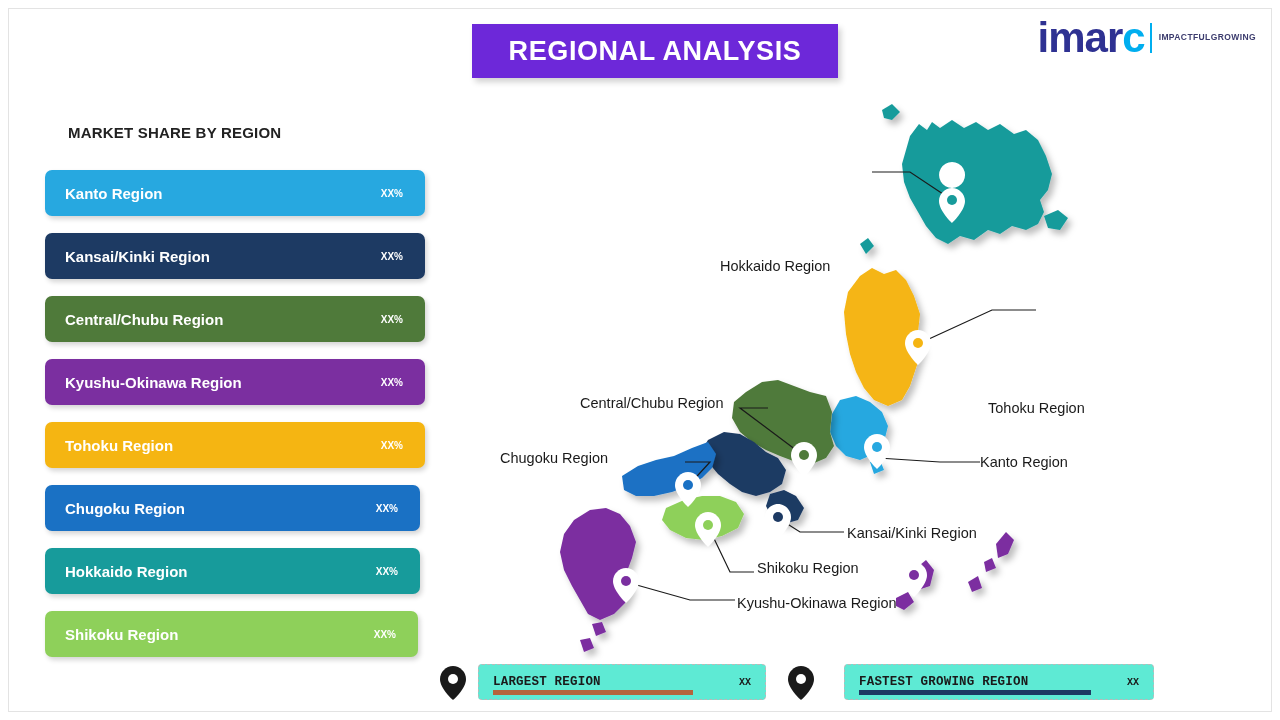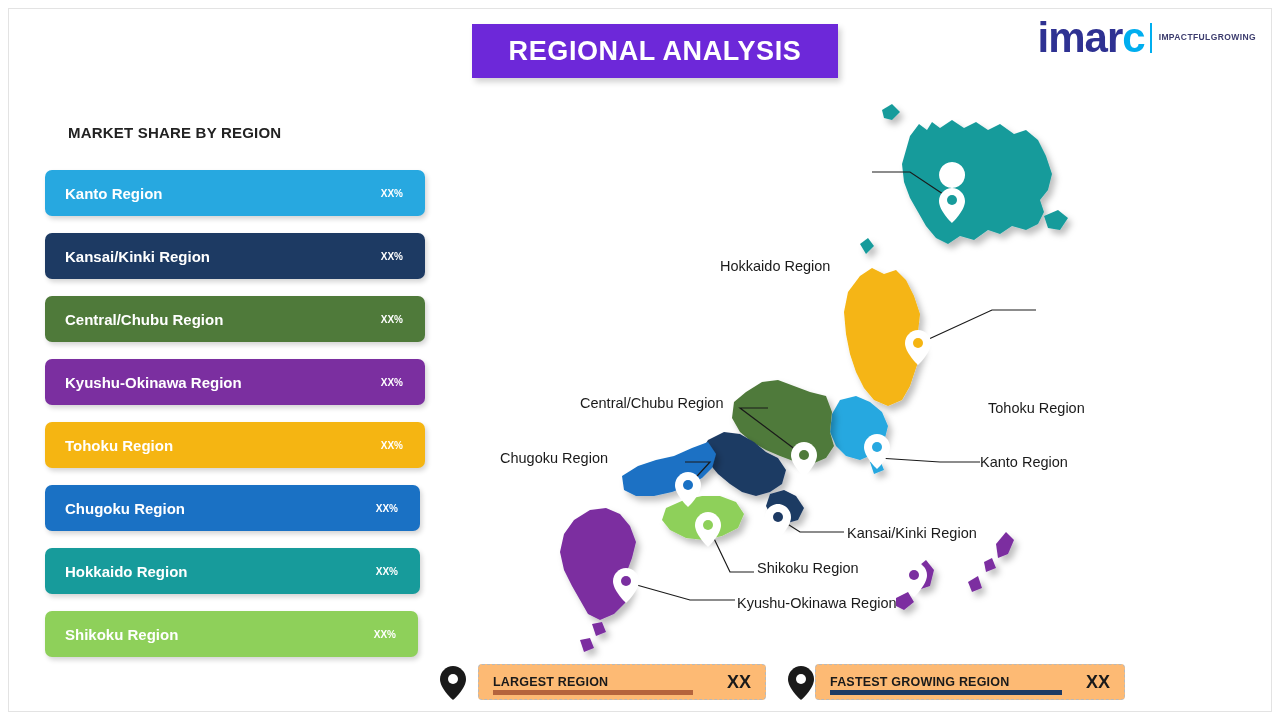"LARGEST REGION" .fbox { background: #fdba74 -> #5eead4; font-family: none -> Liberation Mono, monospace }
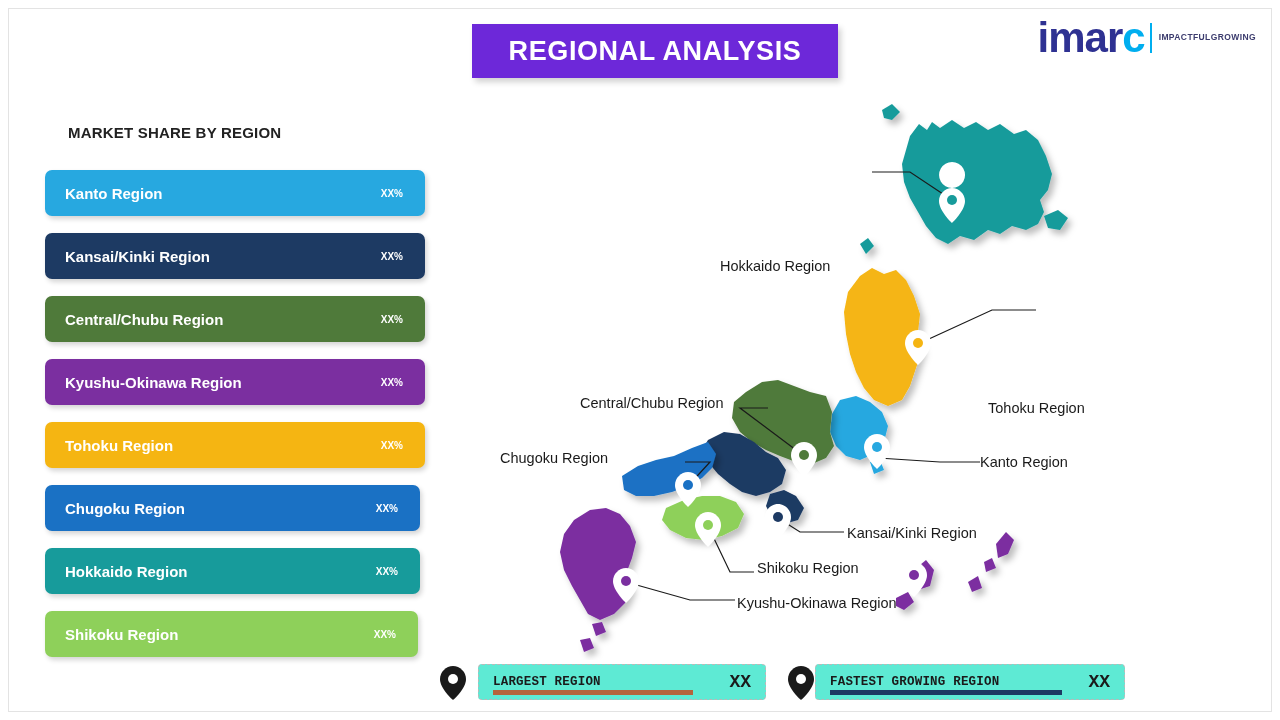"XX" .fbox .fval { font-size: 18px -> 10px }
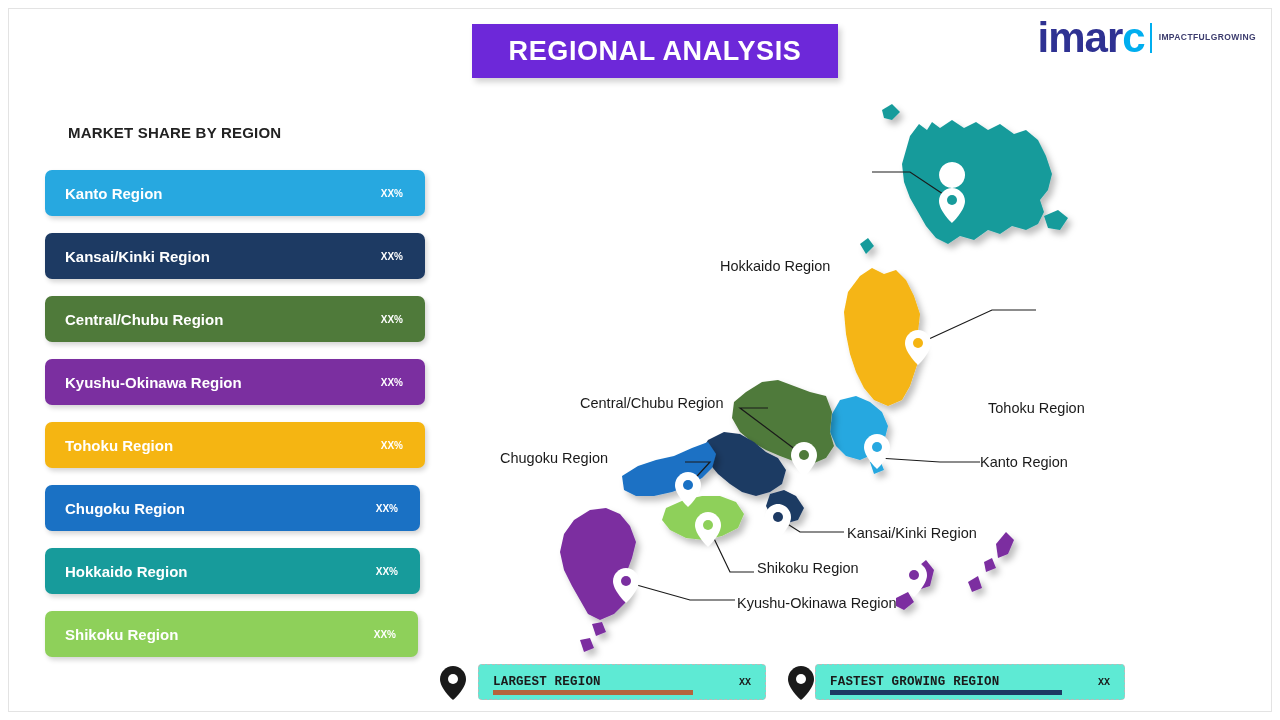"FASTEST GROWING REGION" div.fbox { left: 383px -> 412px }
